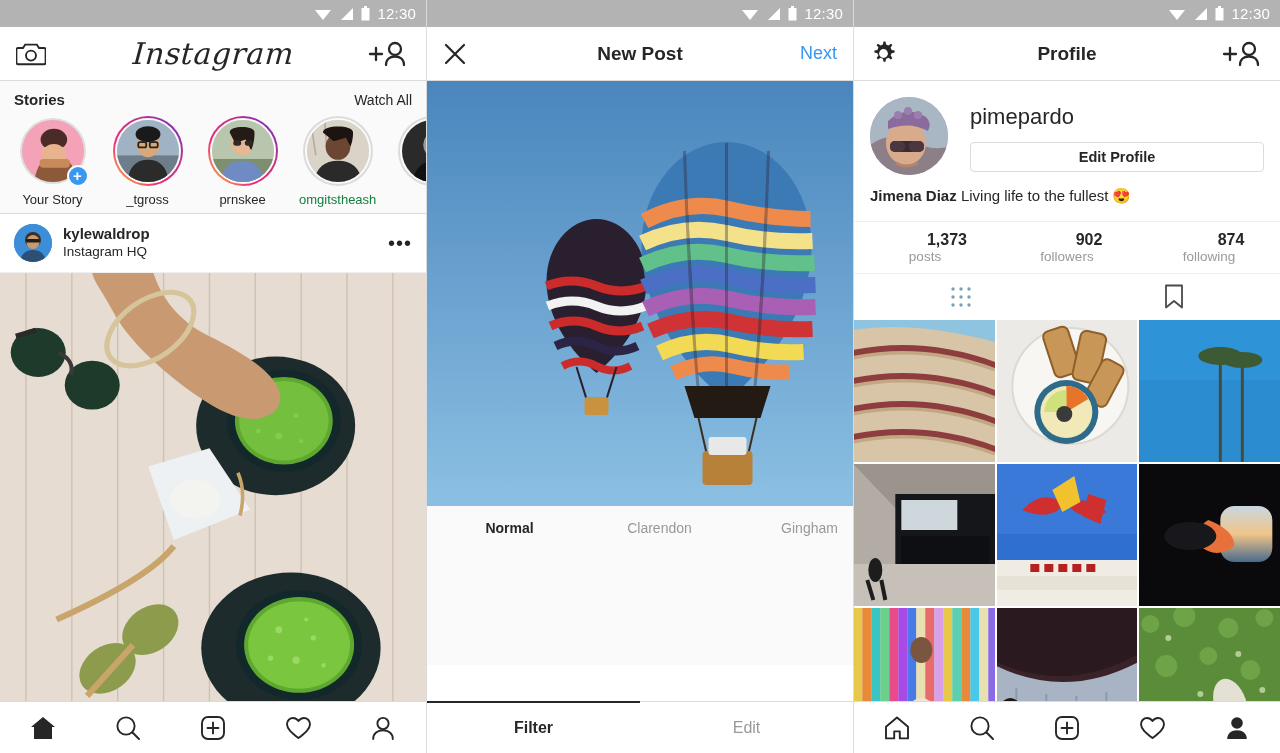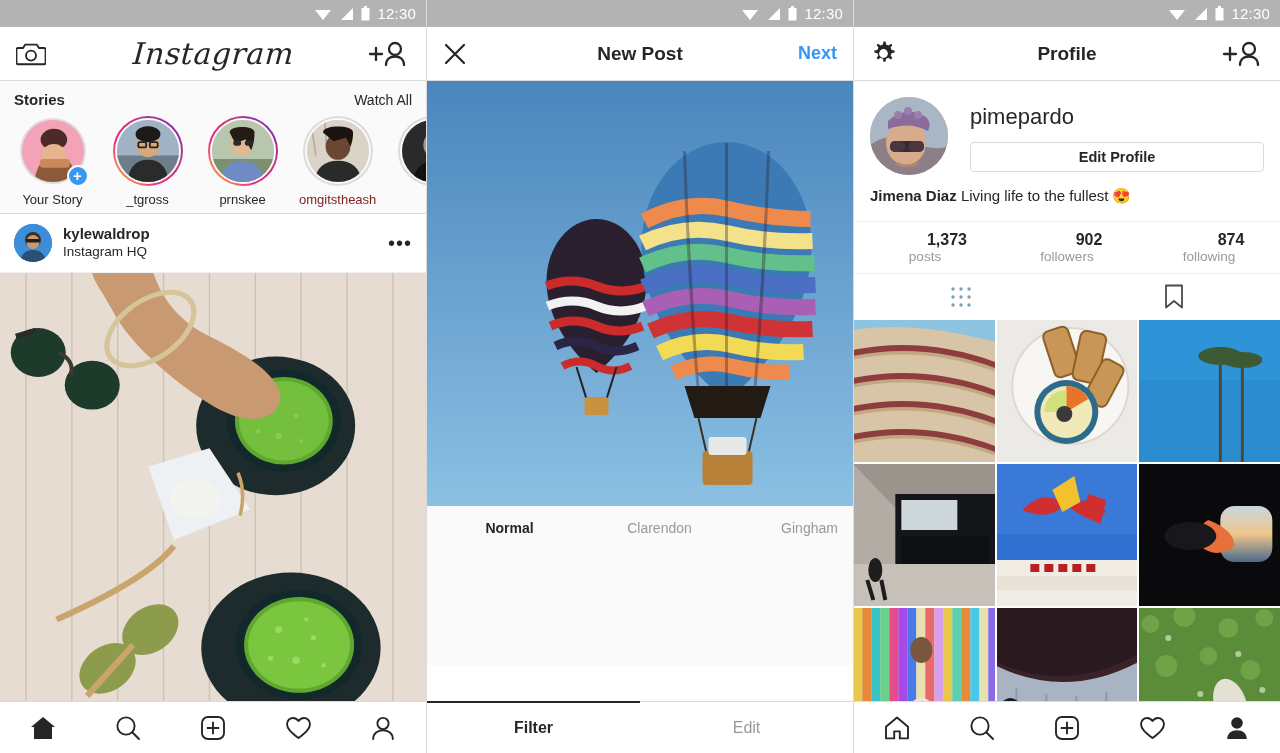"Next" .nav-next { font-weight: bold -> normal }
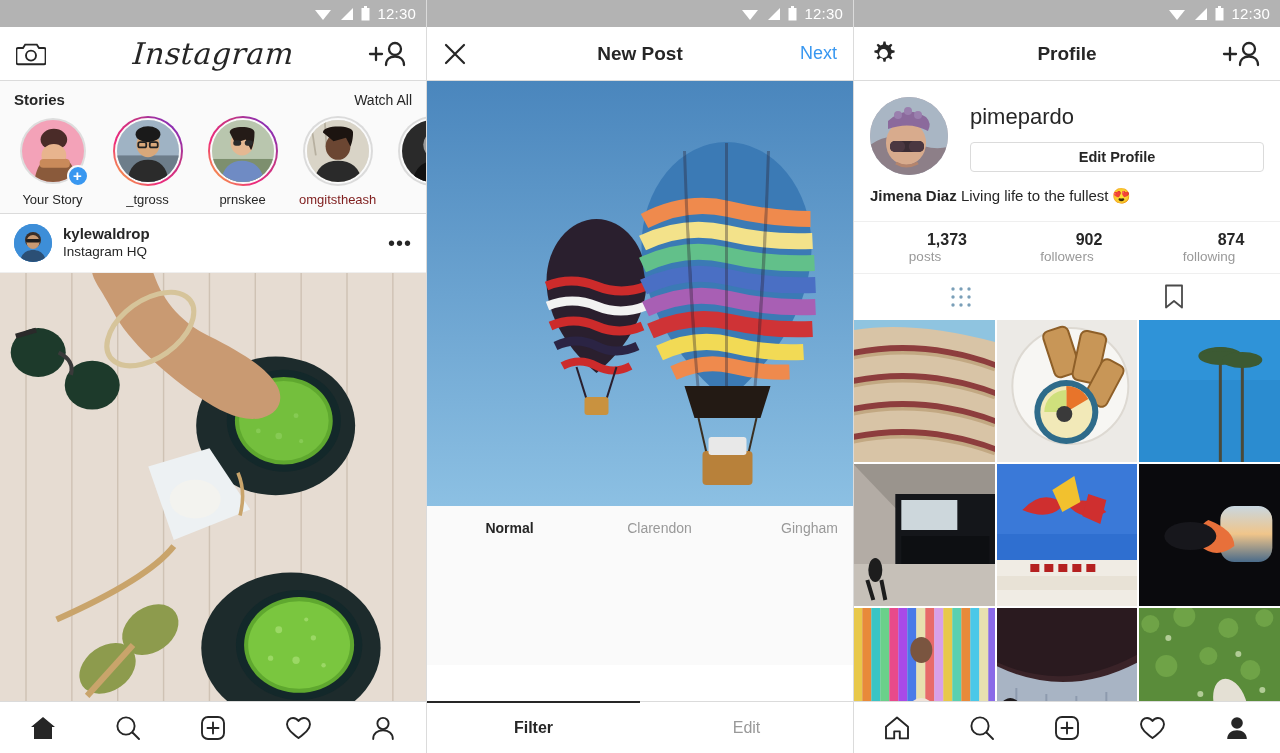"omgitstheash" .story-name.dim { color: #7f1d1d -> #15803d }
